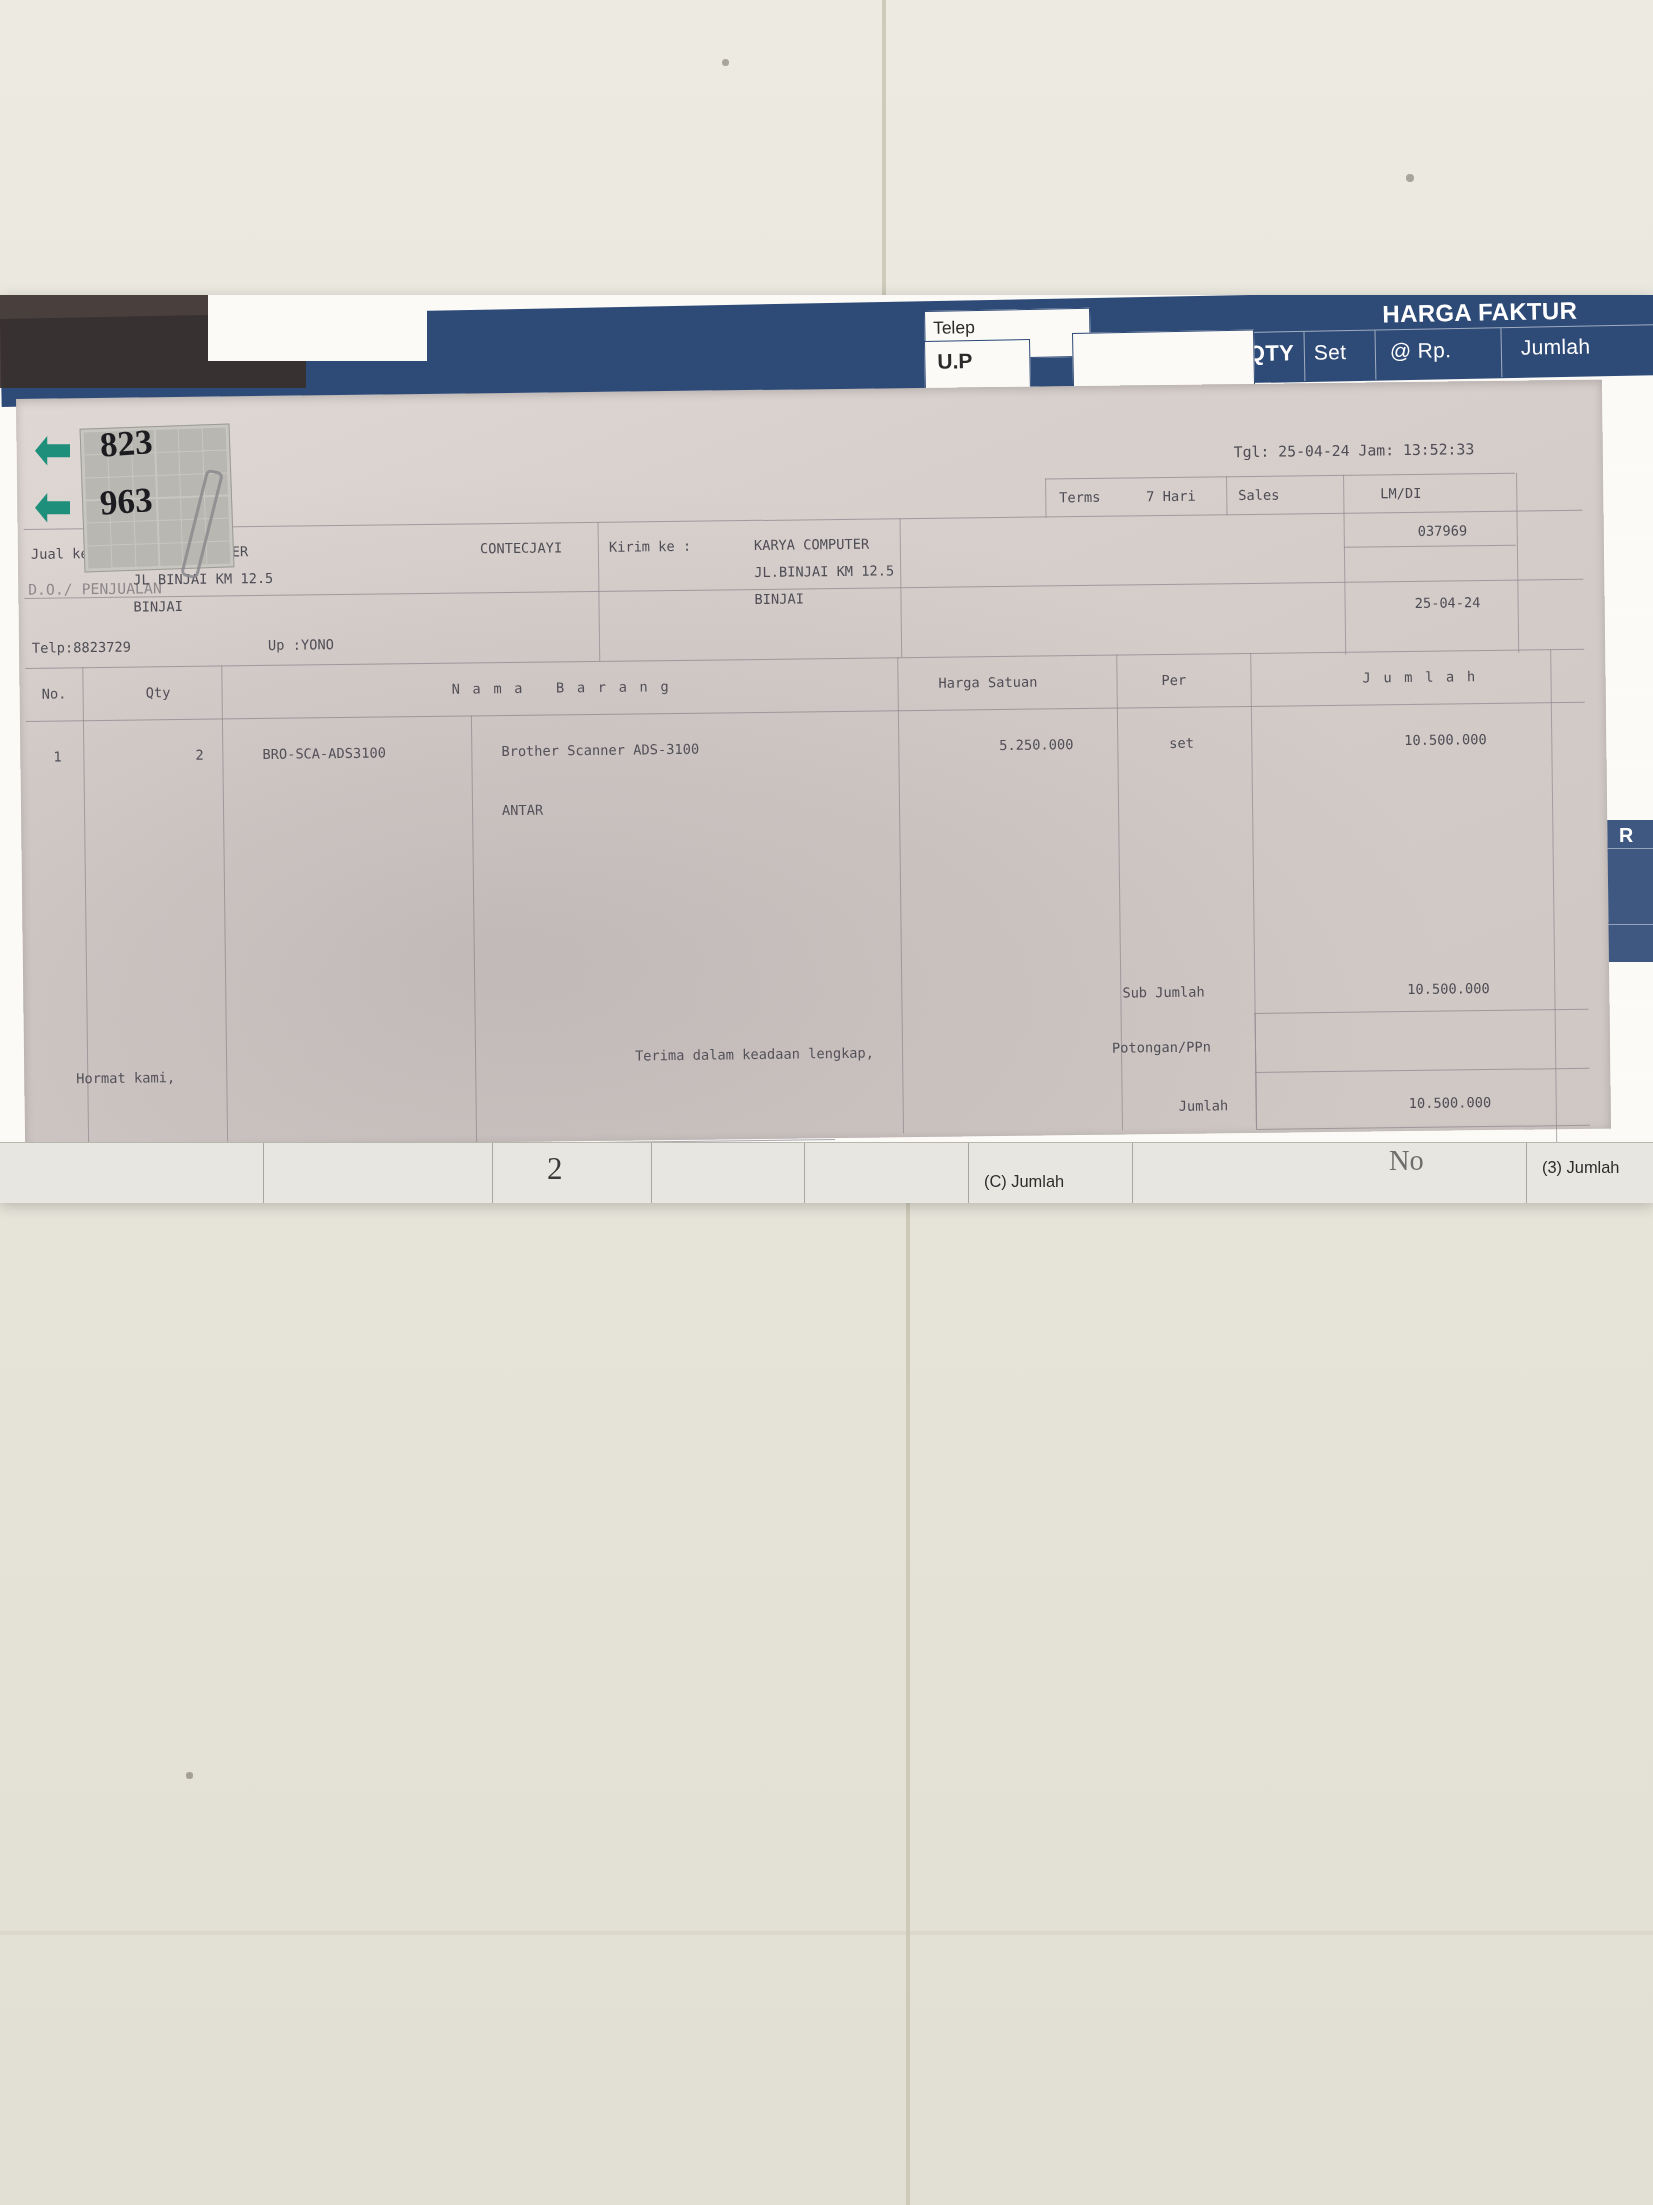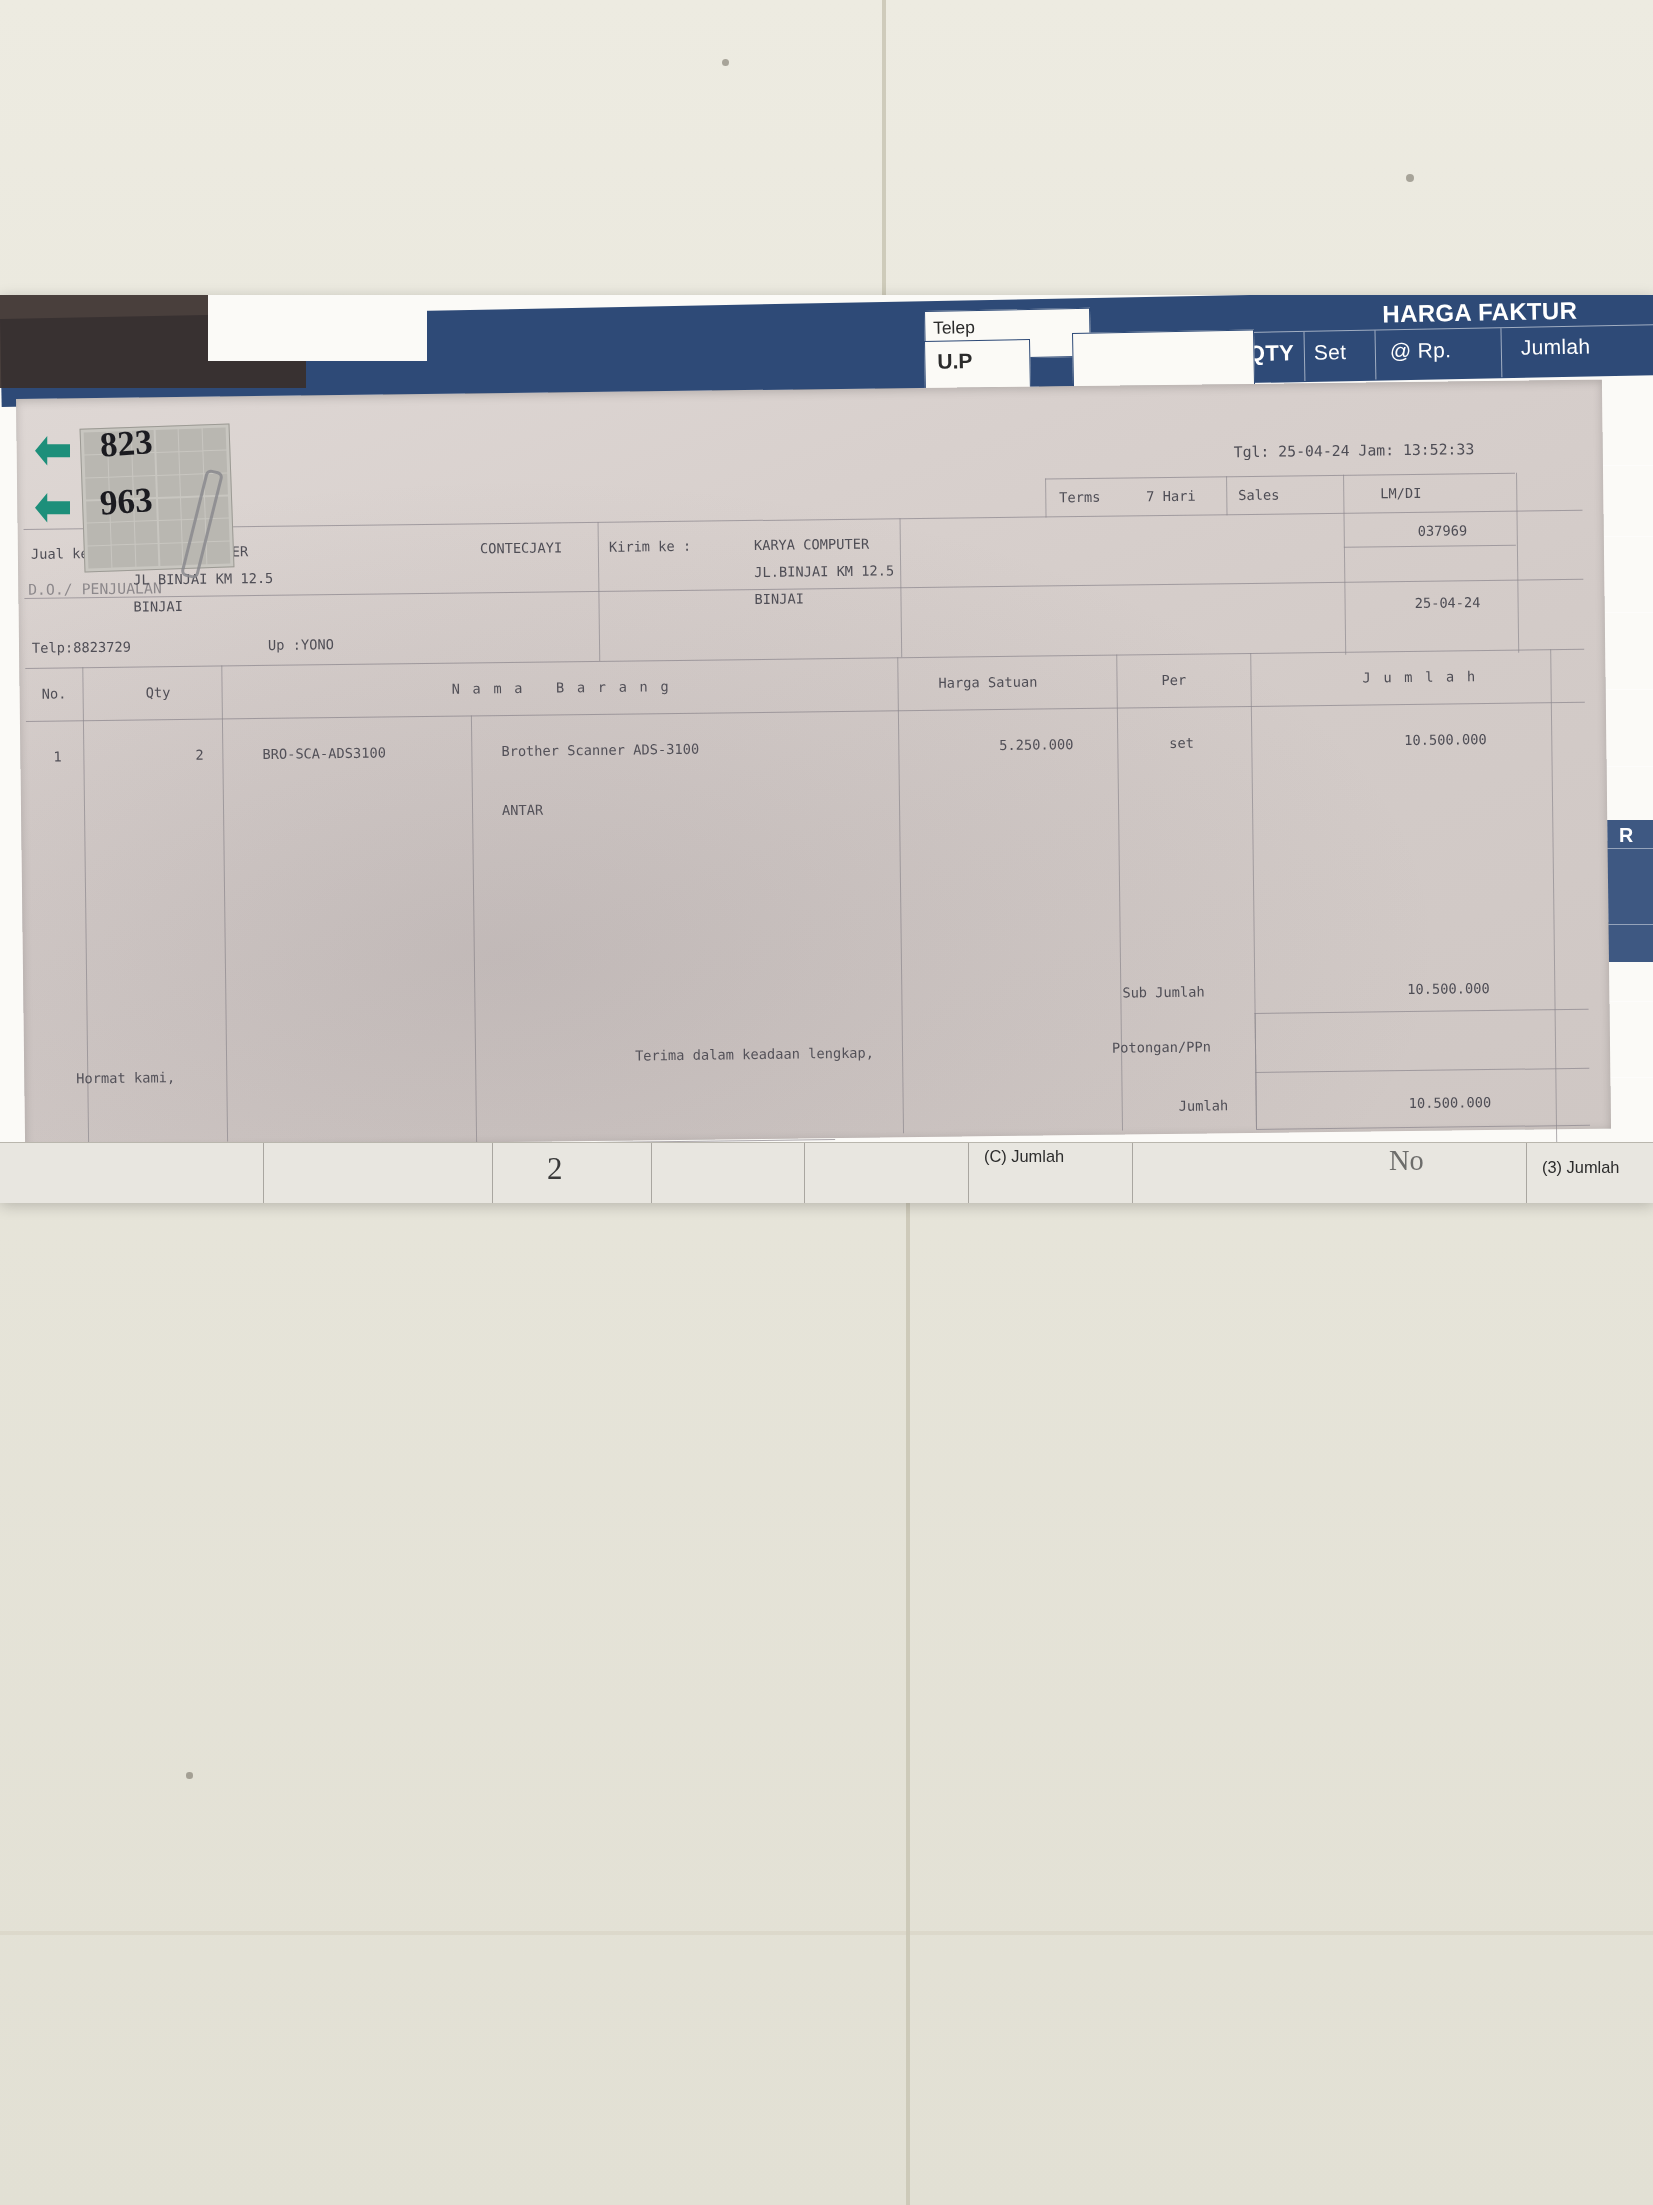"(C) Jumlah" span.c-txt { top: 4px -> 29px }
